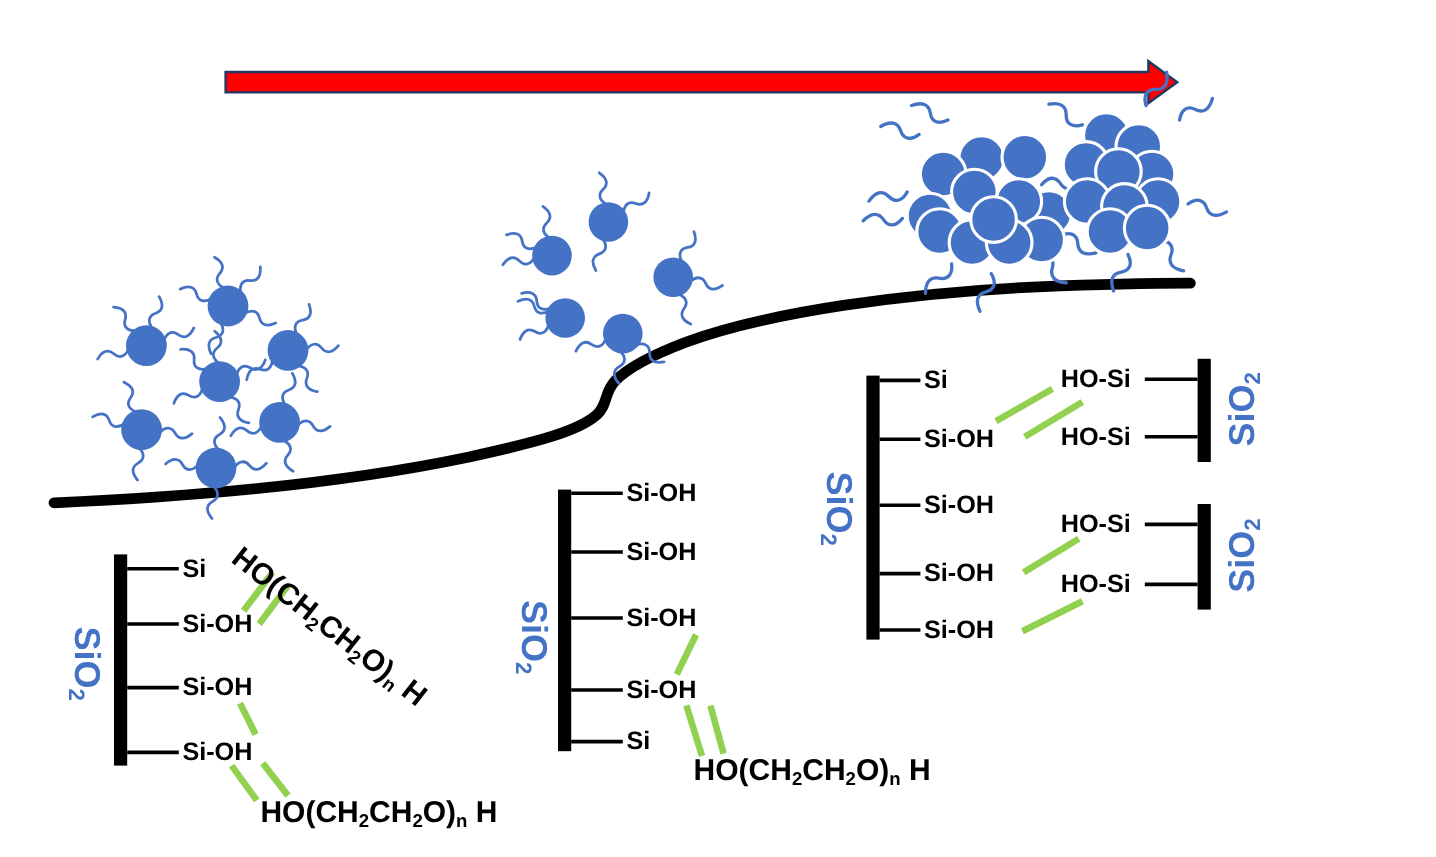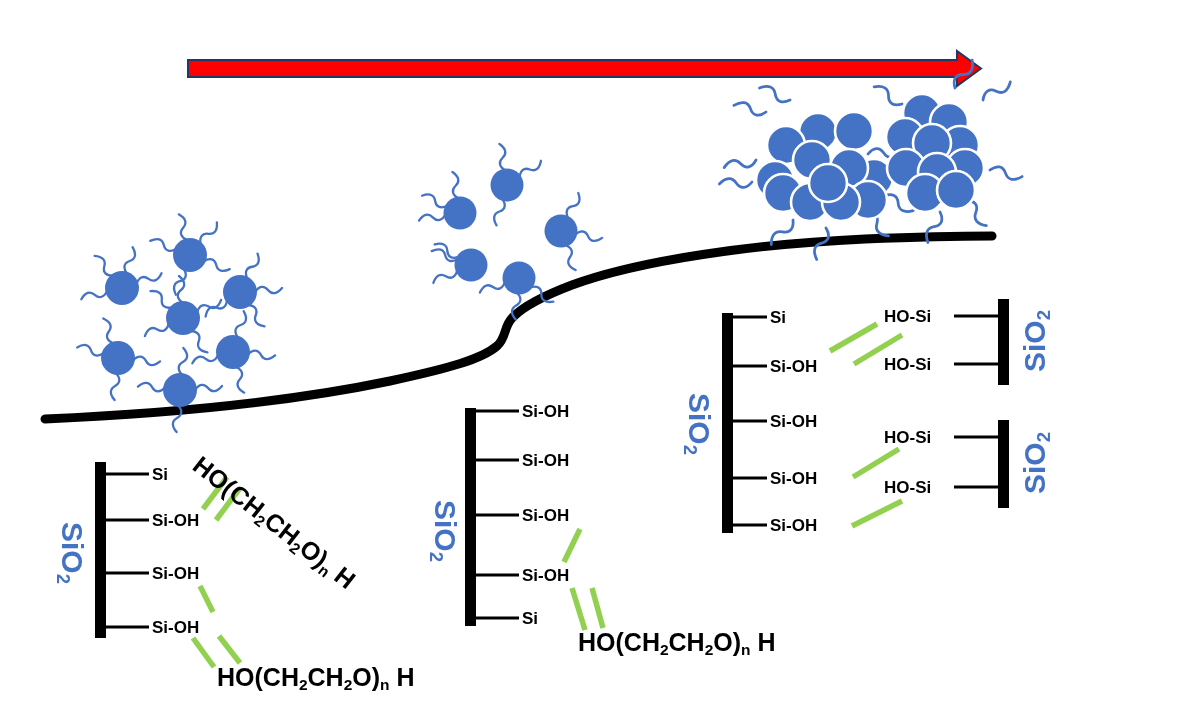"Si" .chem { font-size: 17px -> 21px }
